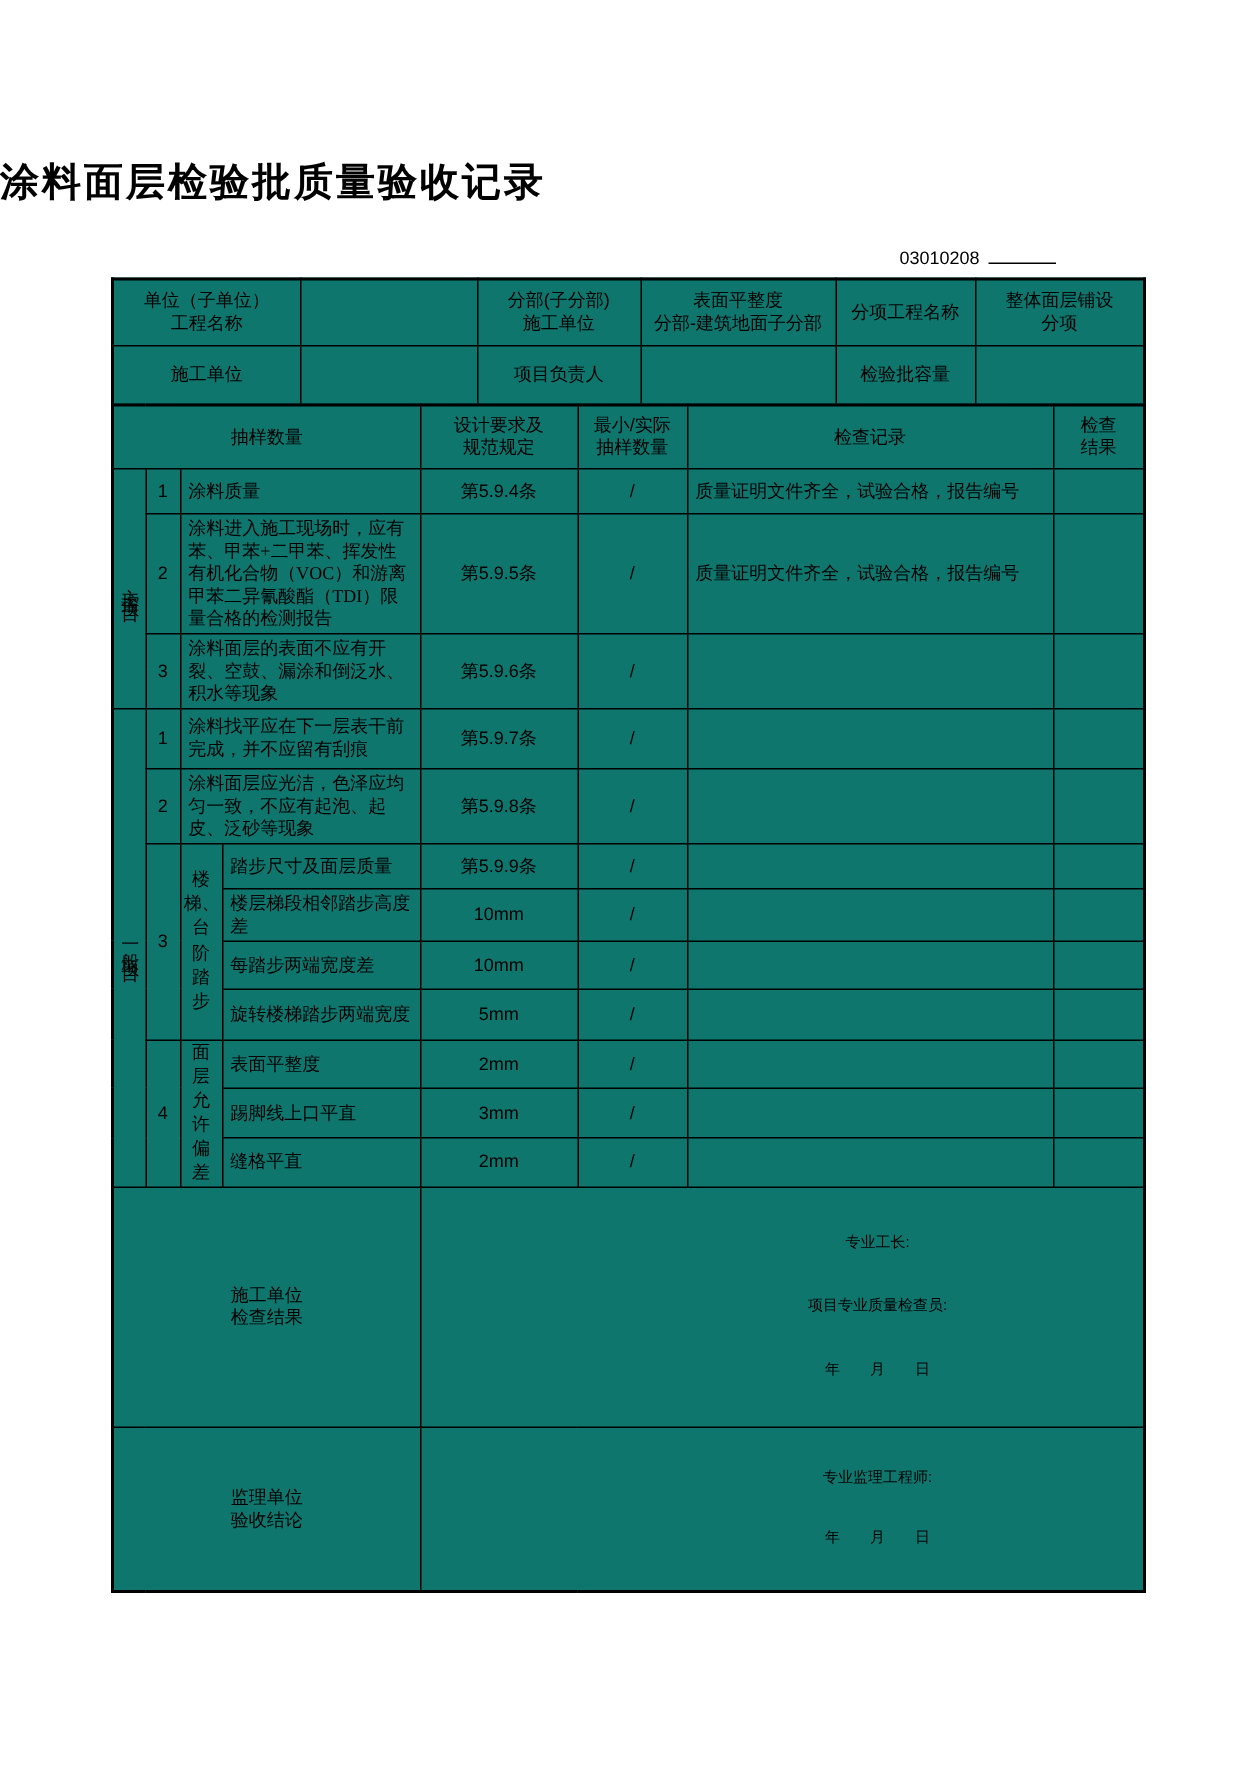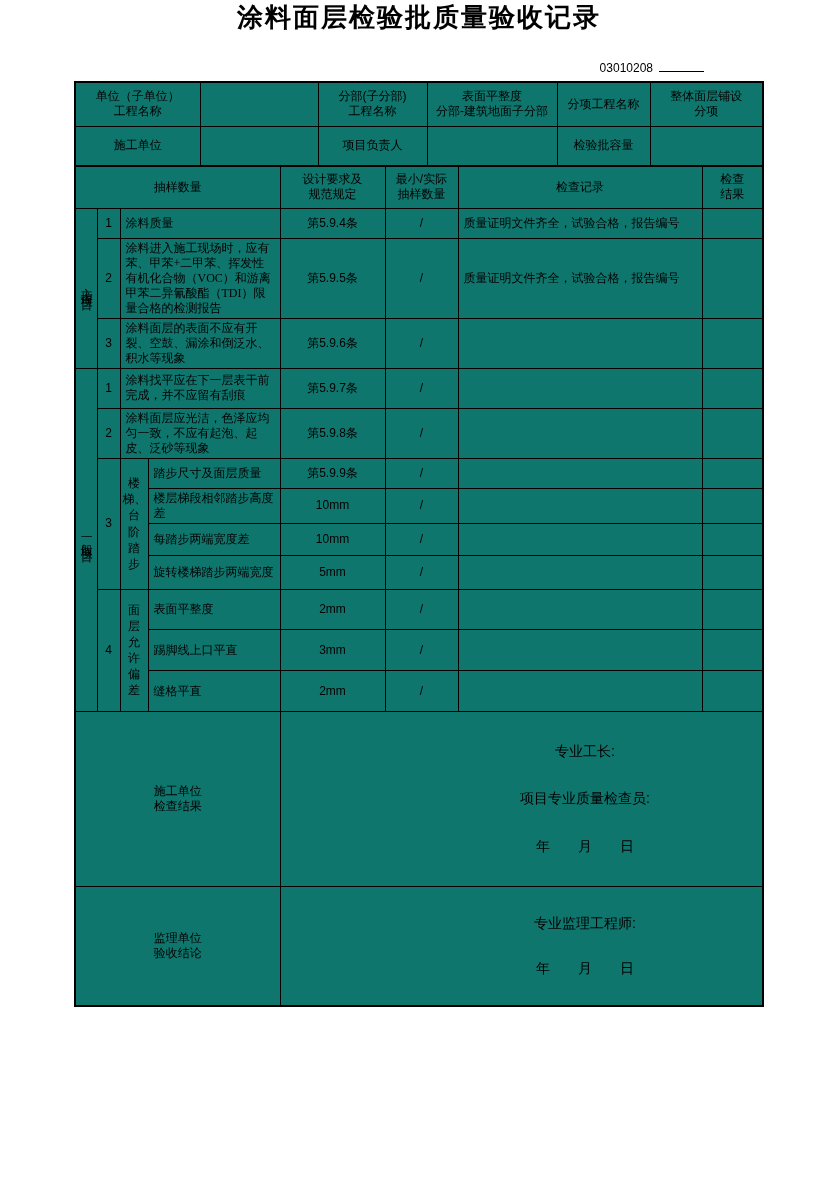"涂料面层检验批质量验收记录" .title { padding-top: none -> 104px; text-align: center -> none }
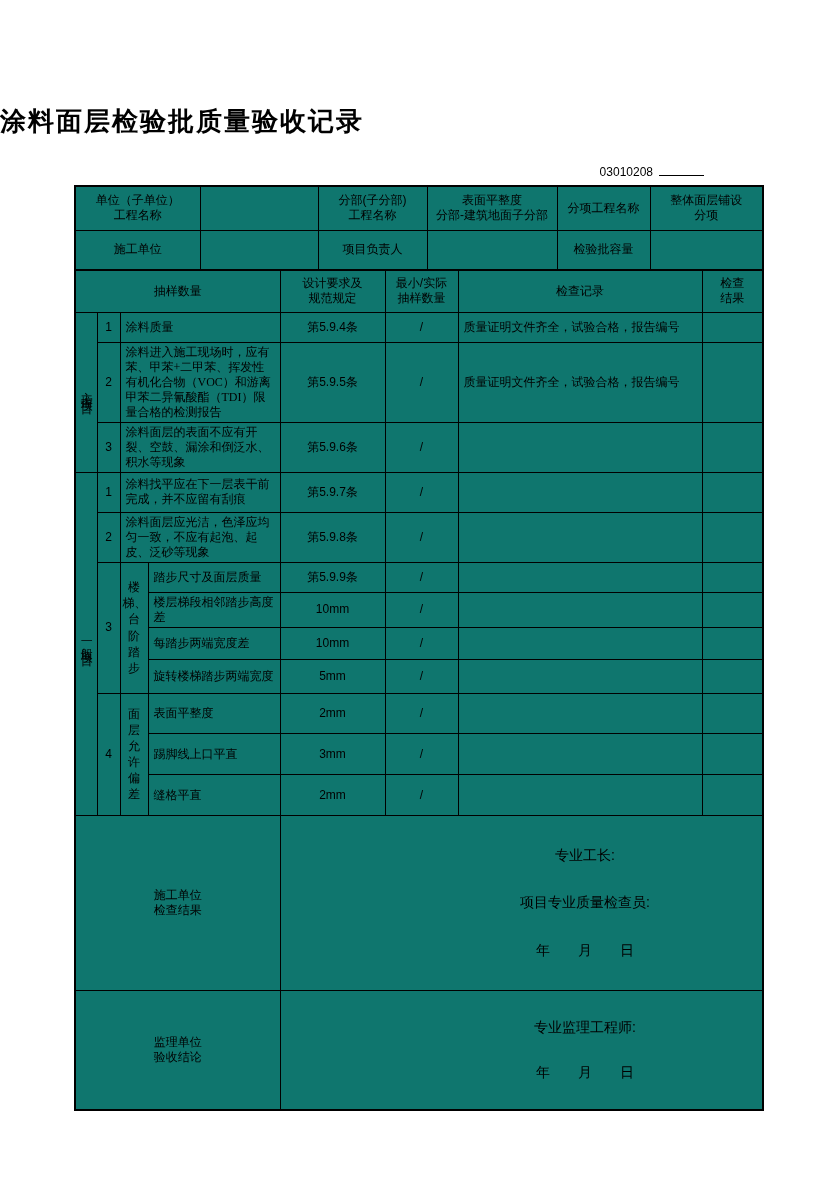"分部(子分部)" td.pre { text: 工程名称 -> 施工单位 }
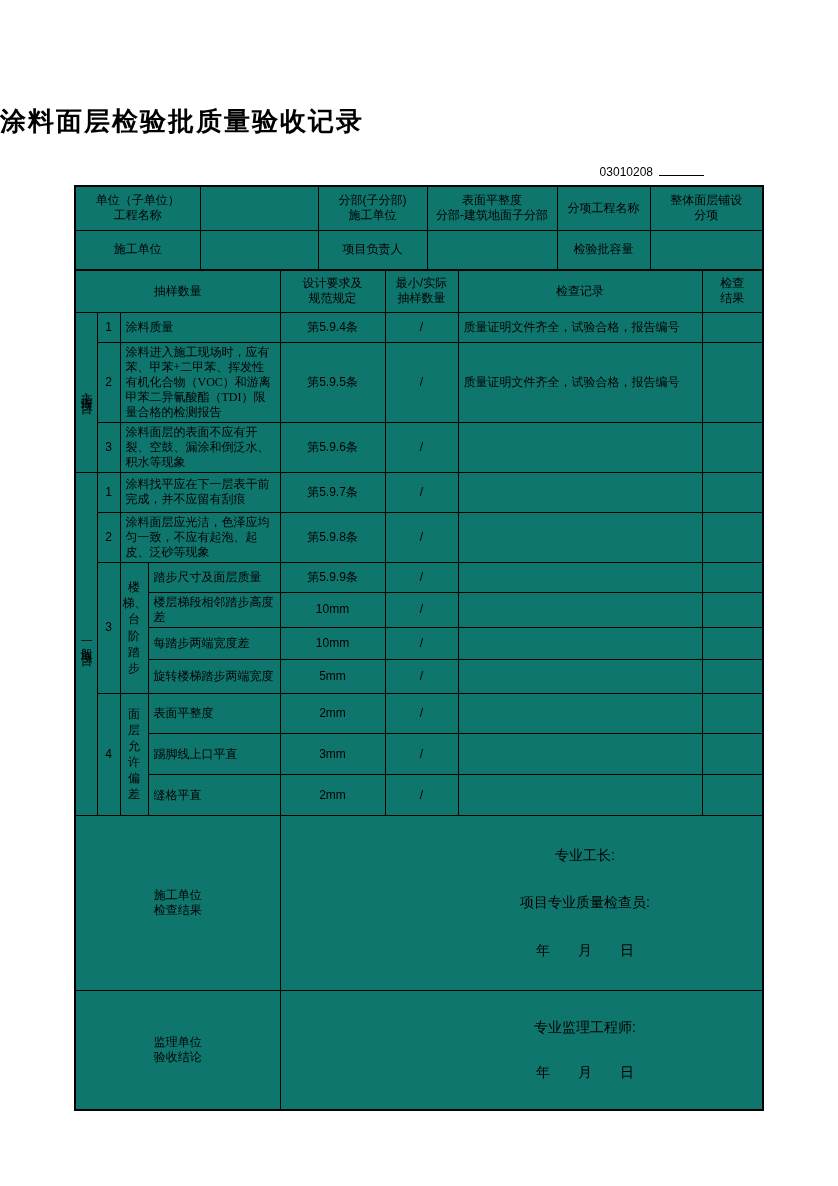"楼梯、台阶踏步" .group-cell { font-family: none -> Liberation Mono, monospace; padding: 12px 2px -> 0 2px }
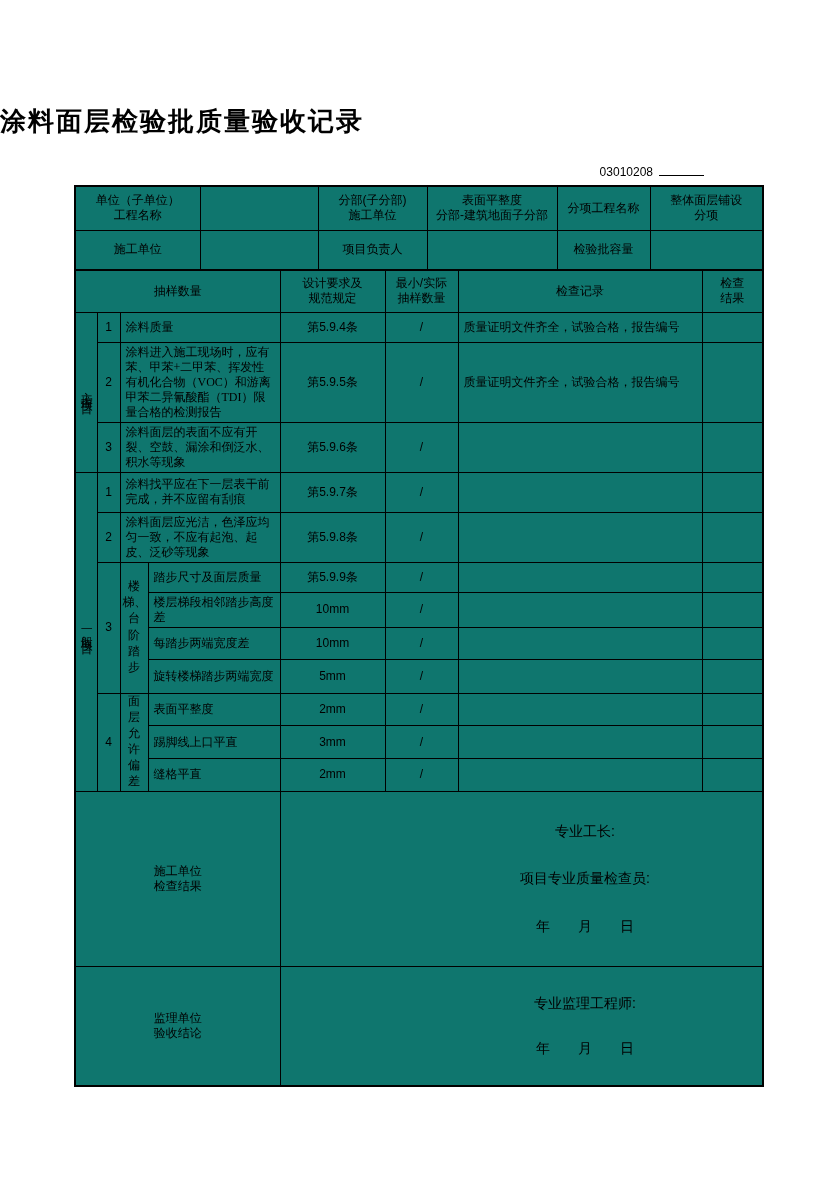"专业工长:" .sig-block { font-size: 14px -> 10px }
